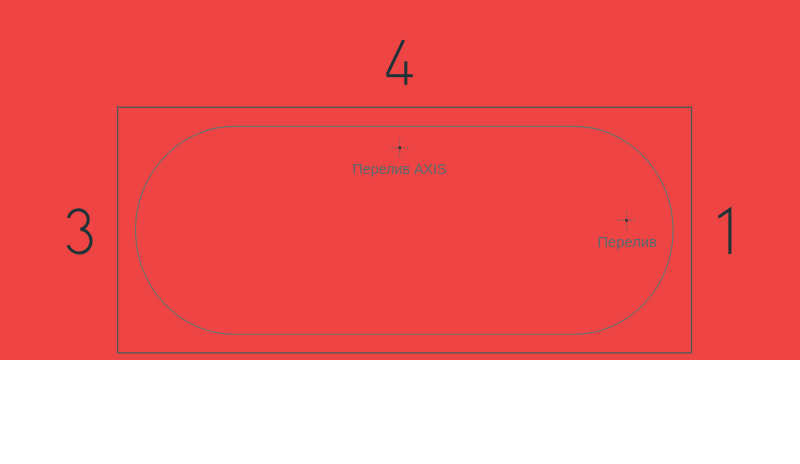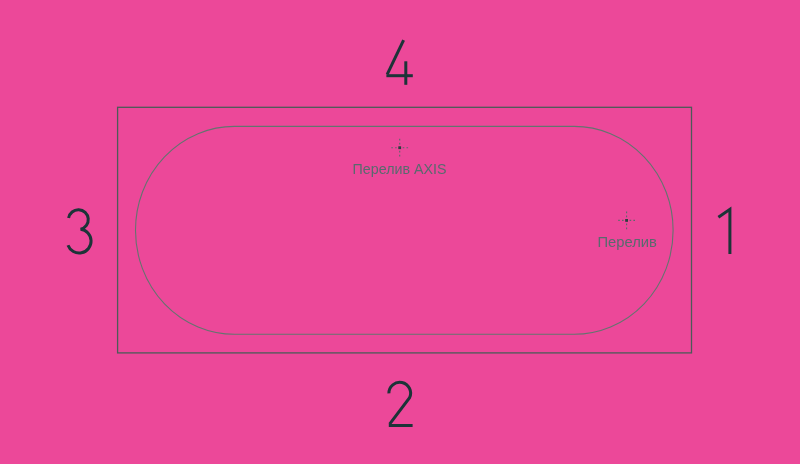"Перелив AXIS" .page { background: #ec4899 -> #ef4444; height: 464px -> 360px }
